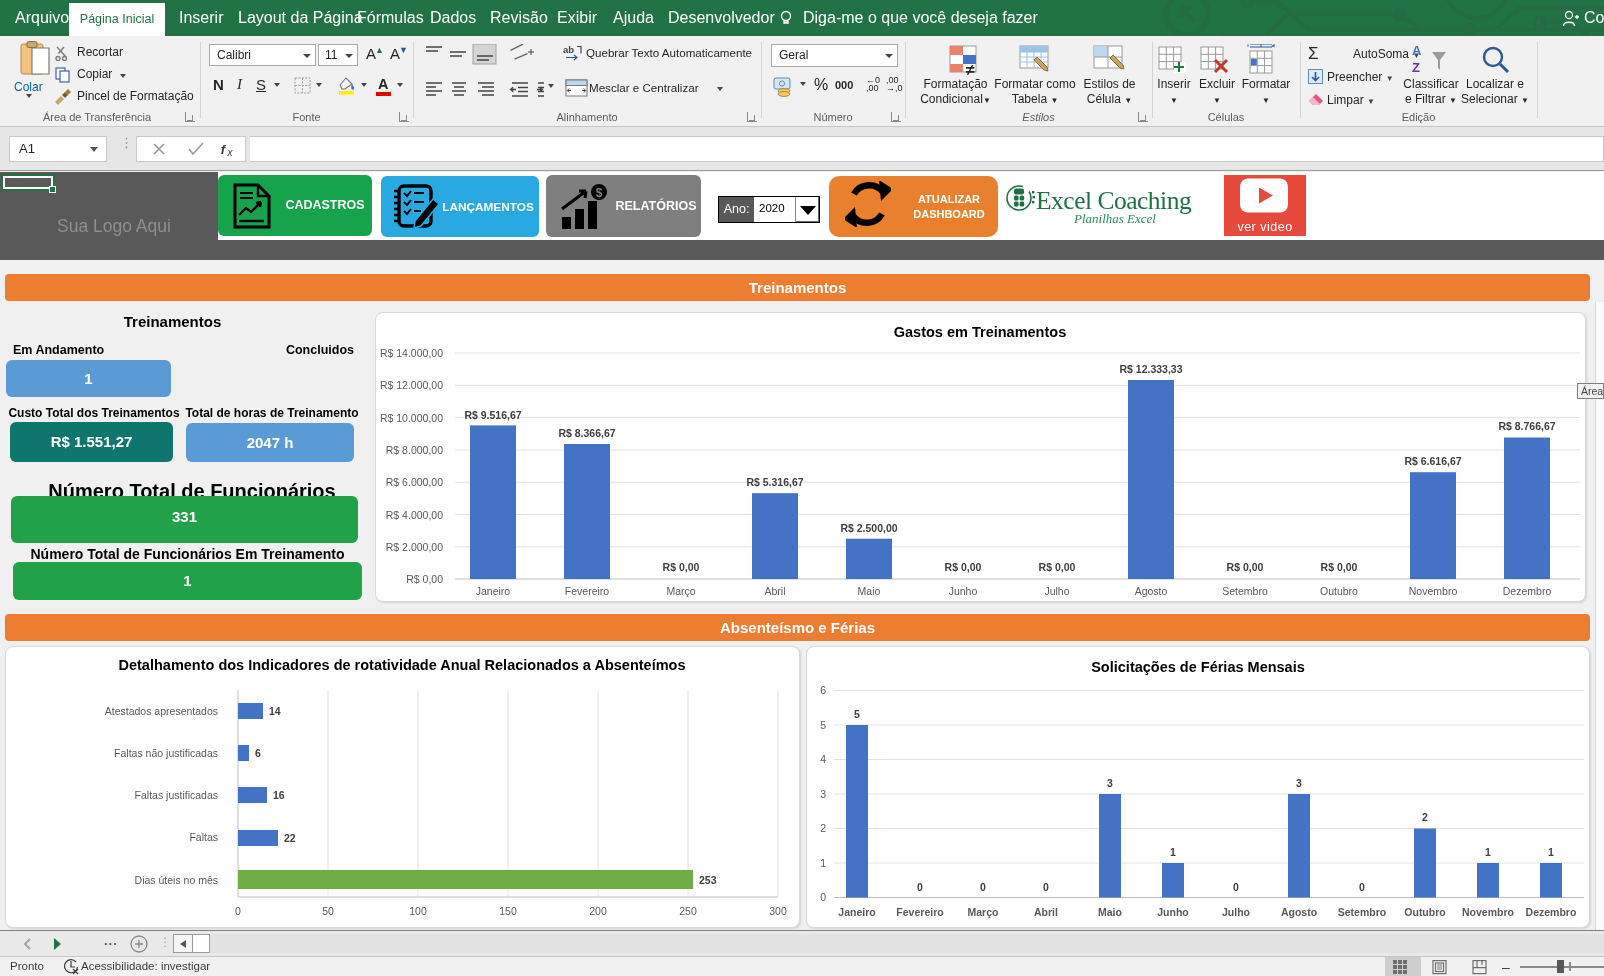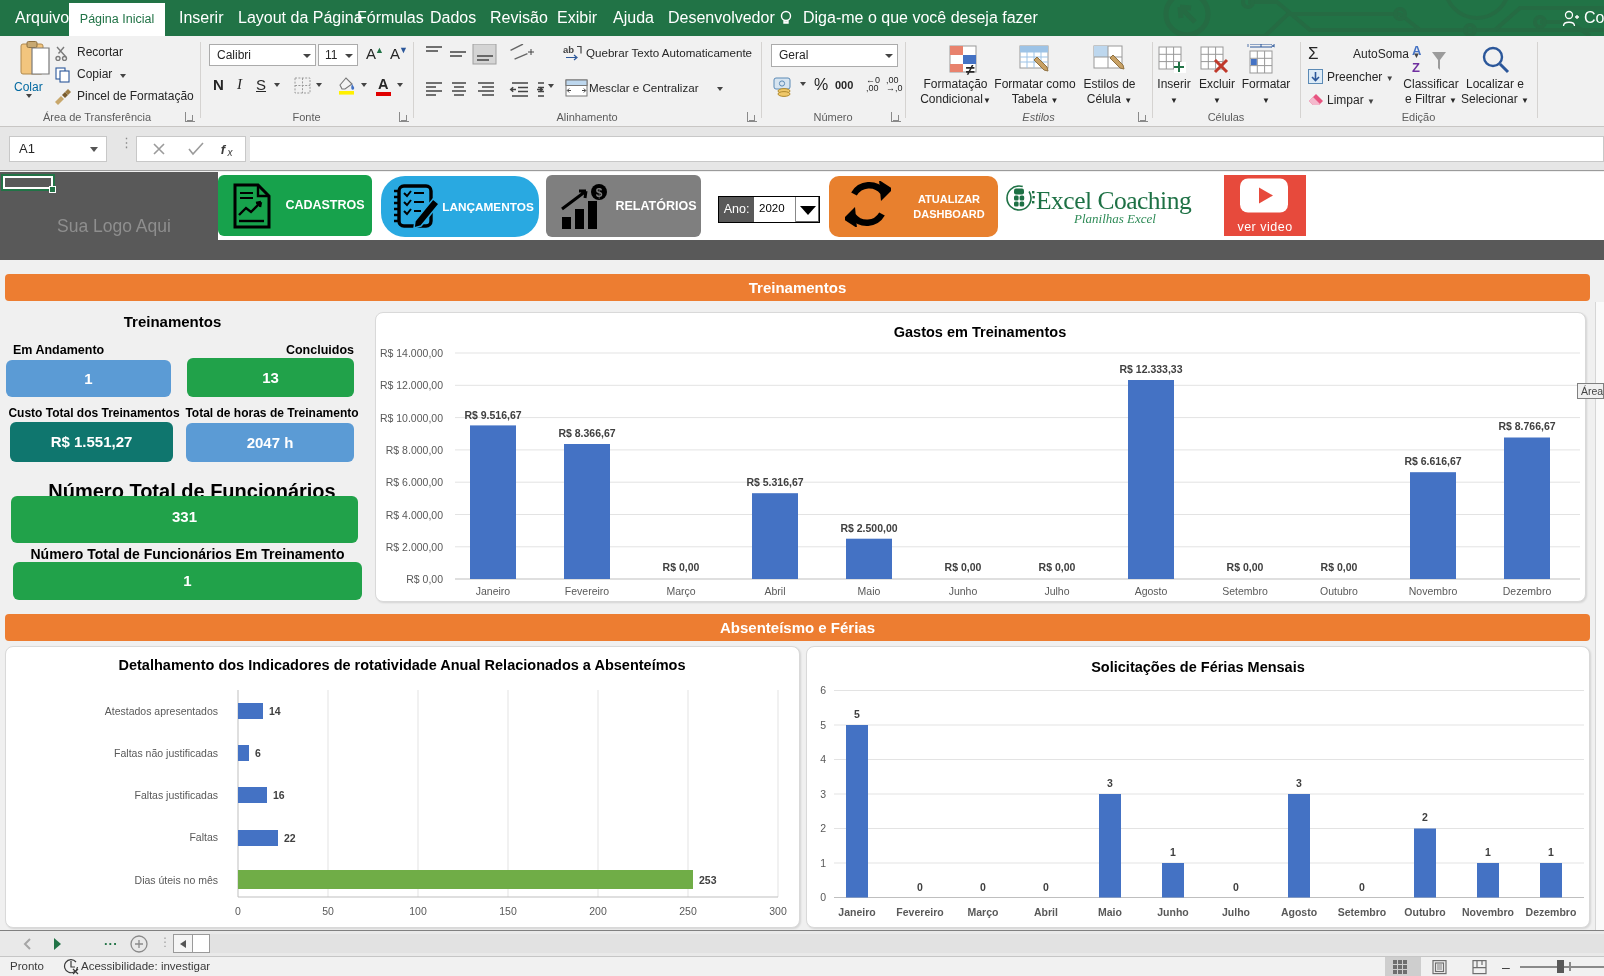"LANÇAMENTOS" div.hbtn { border-radius: 24px -> none }
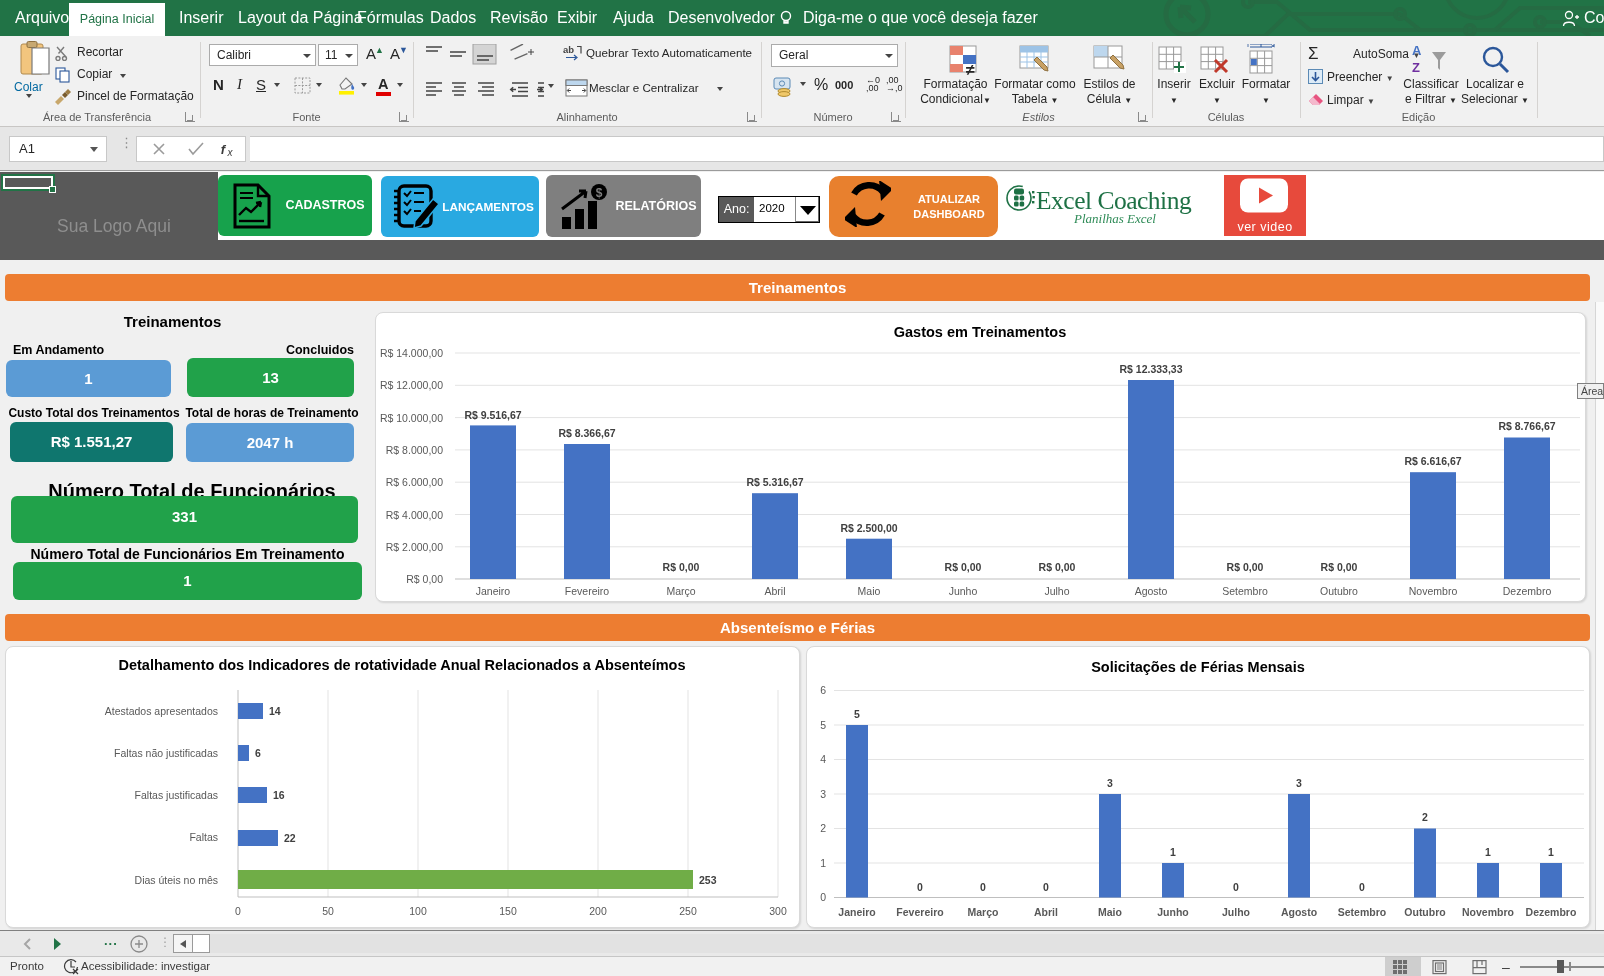"13" div.statbox { html: <div>13</div> -> none }
